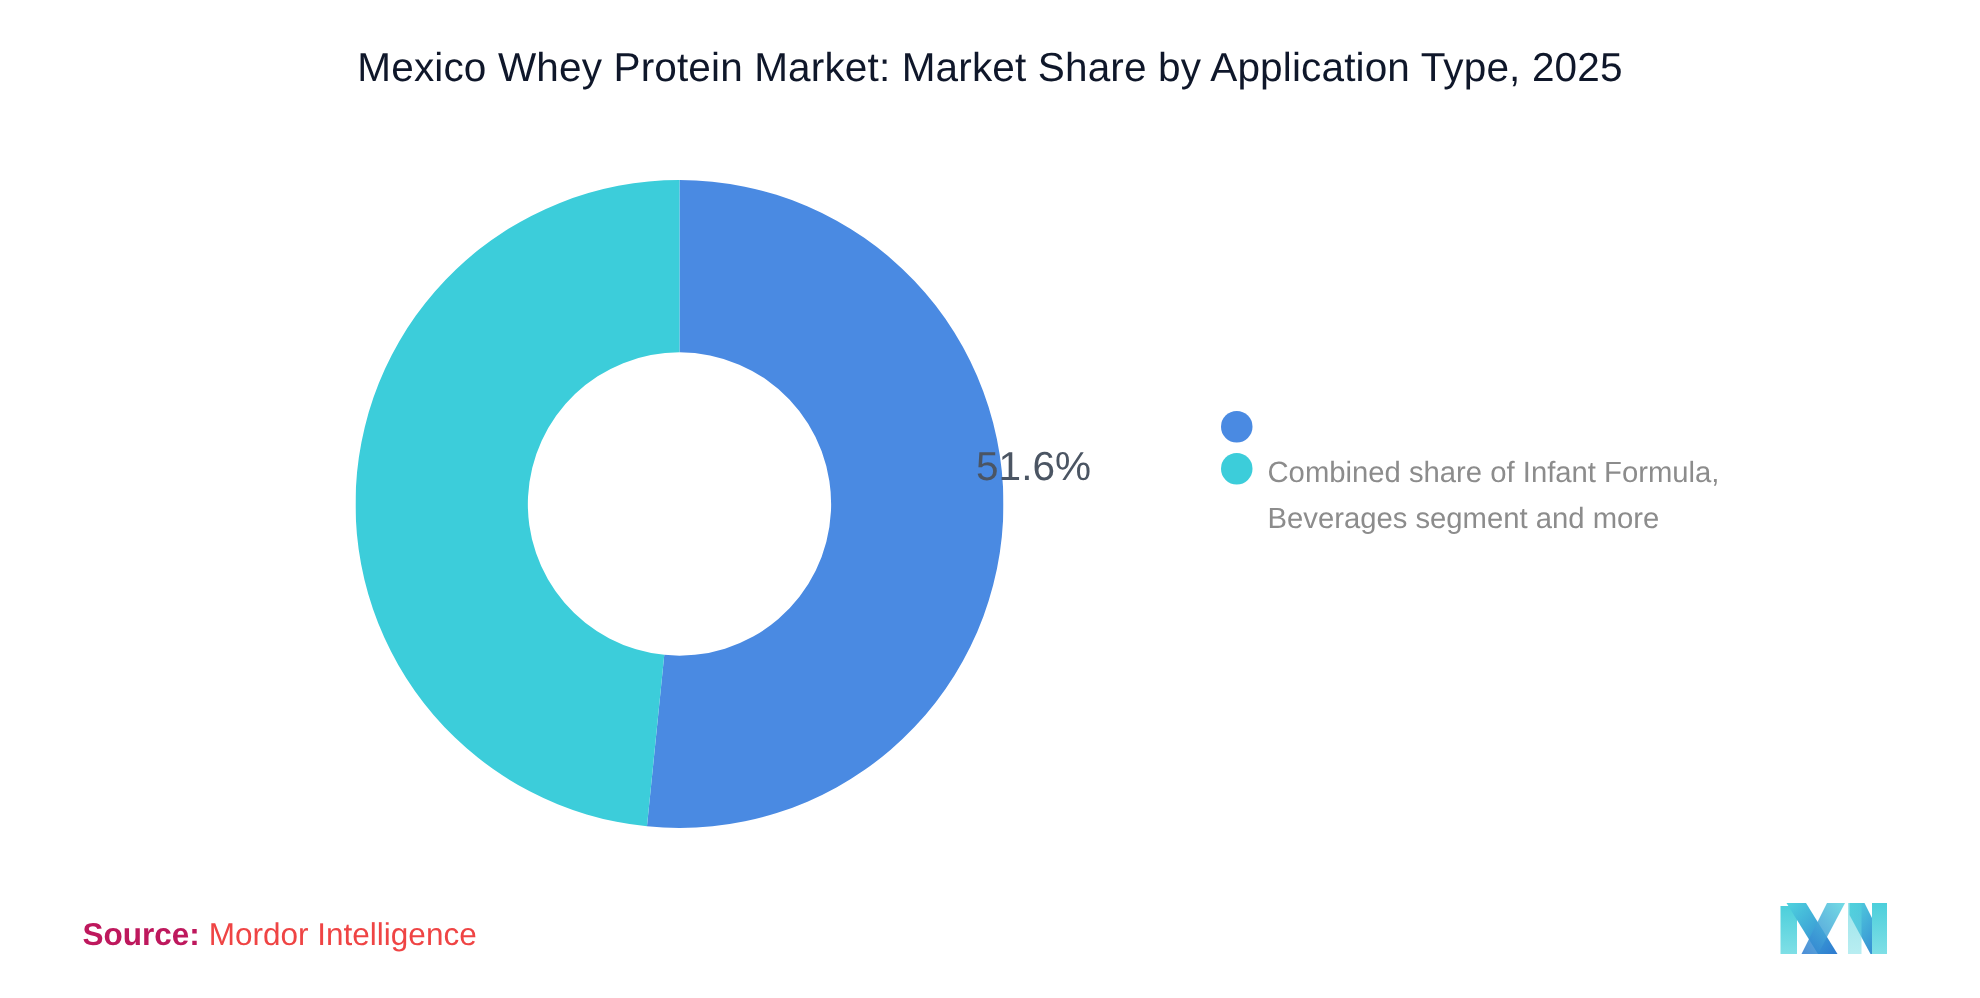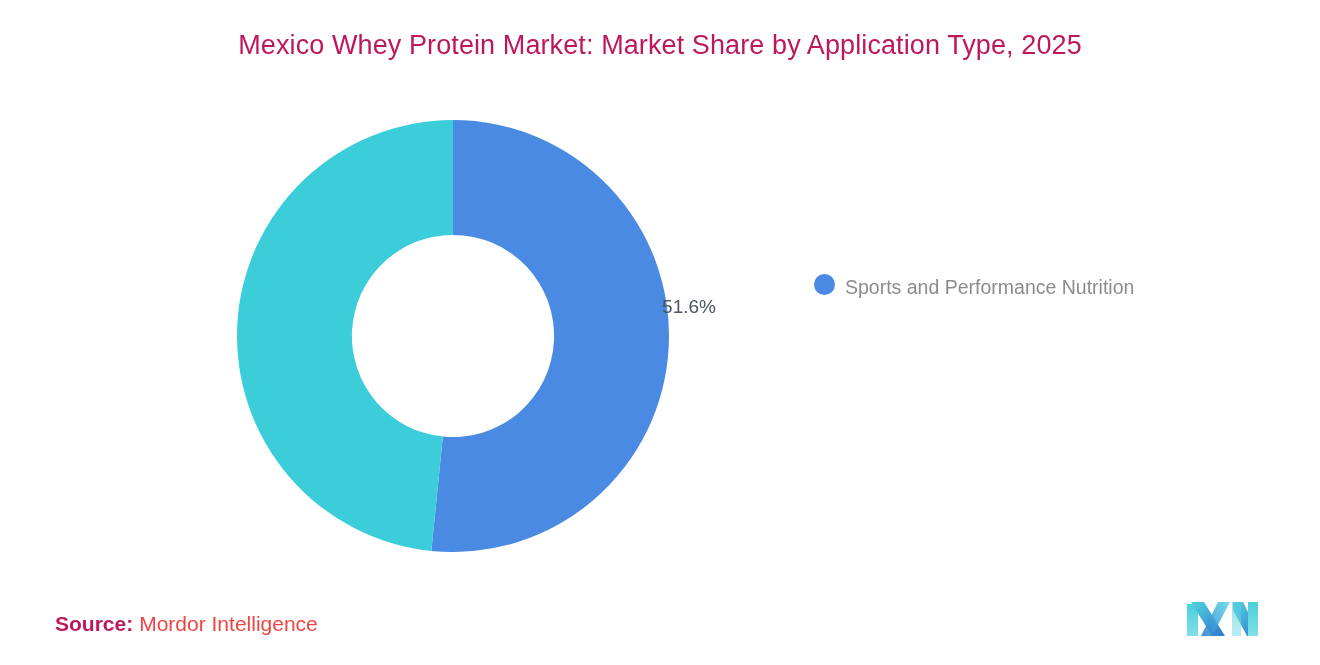"Mexico Whey Protein Market: Market" div { color: #be185d -> #0f172a }
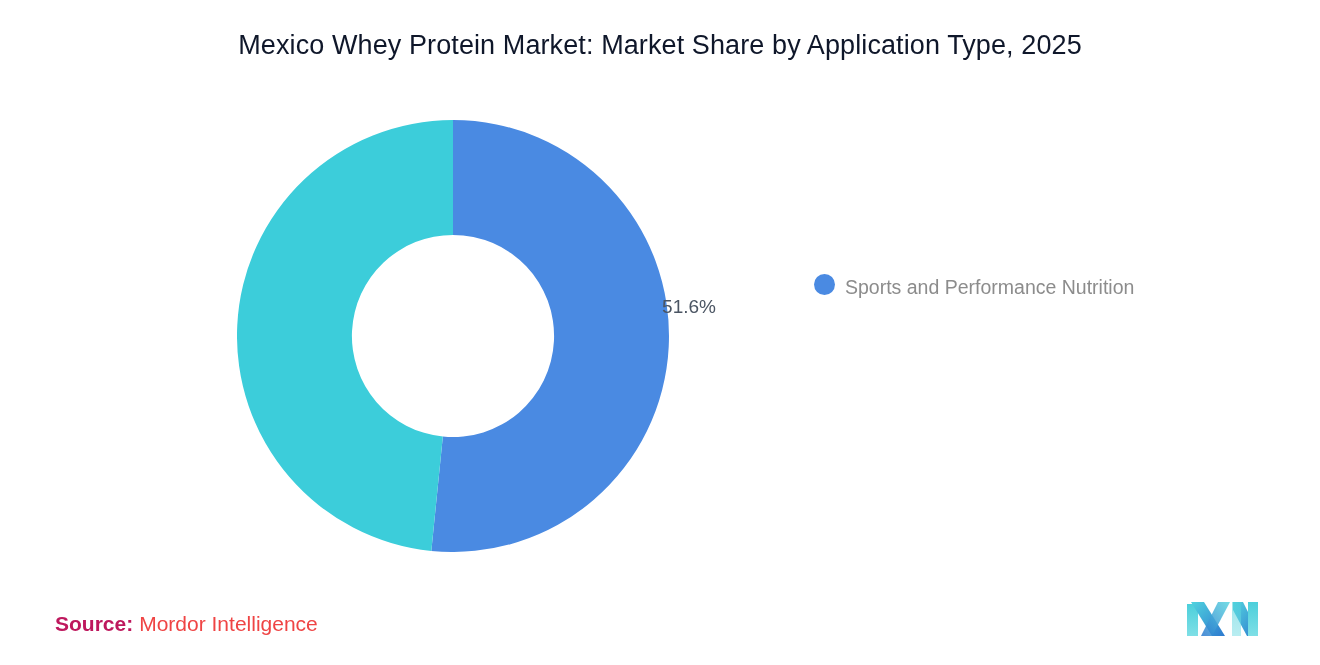"Sports and Performance Nutrition" span.legend-label { html: <span>Sports and Performance Nutrition</span> -> none }
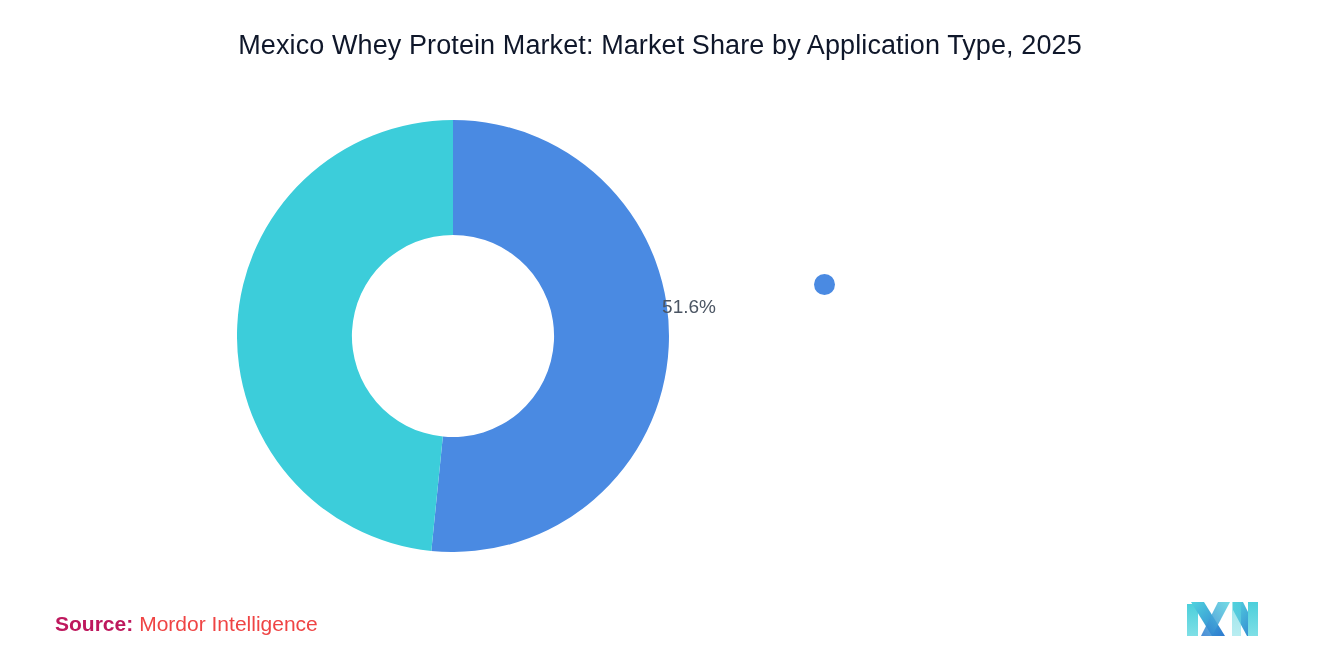"51.6%" #donut-label-0 { font-size: 19px -> 27px }
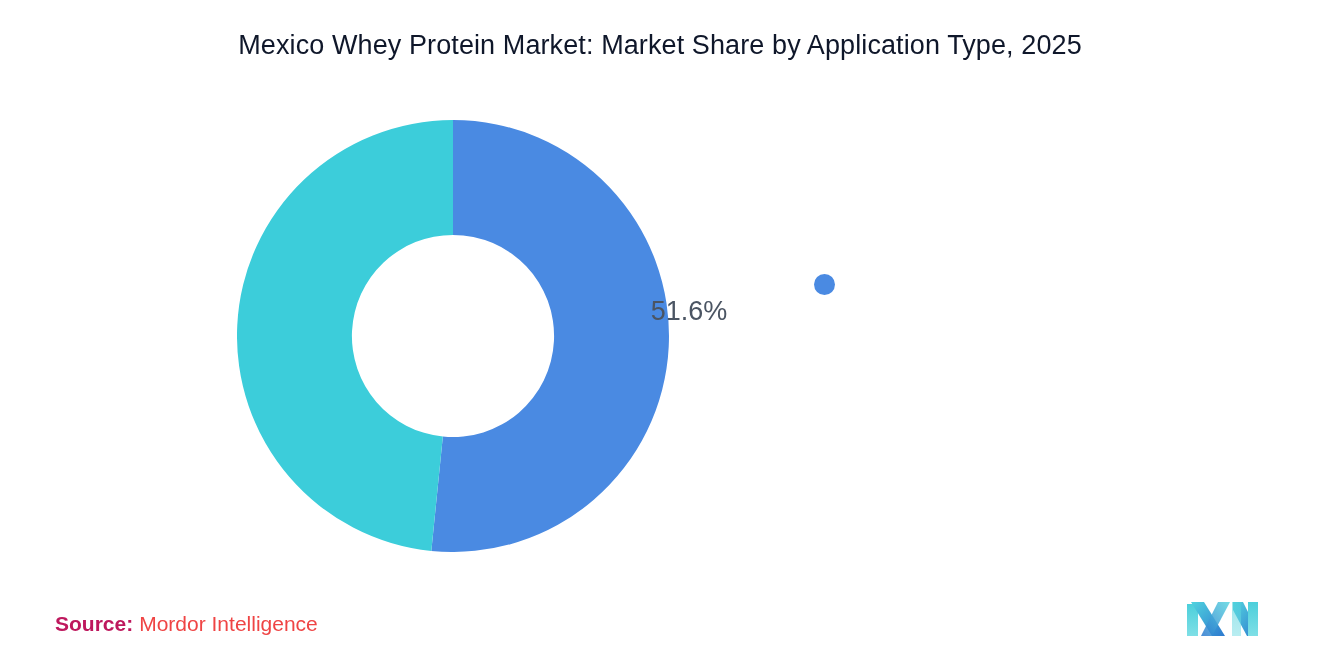"Combined share of Infant Formula," div.legend-item { html: none -> <div> <span></span> <span>Combined share of Infant Formula, Beverages segment and more</span> </div> }
